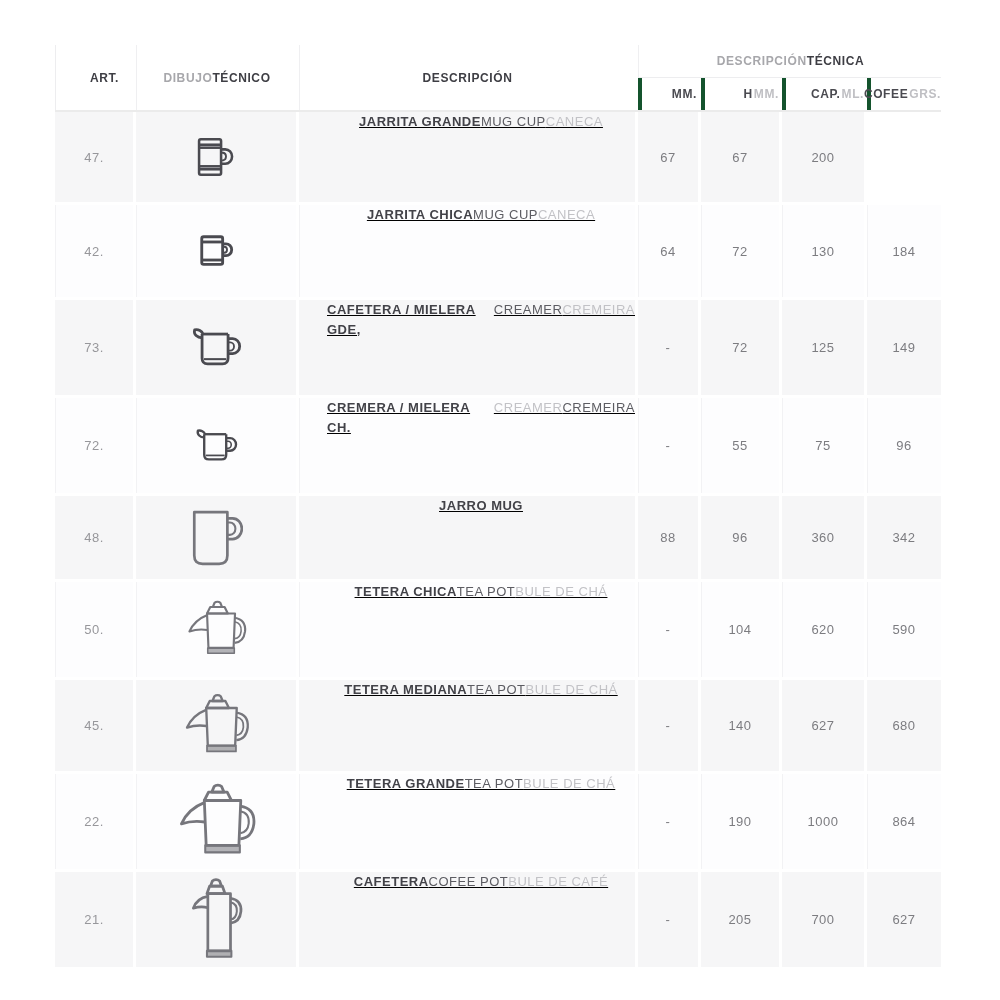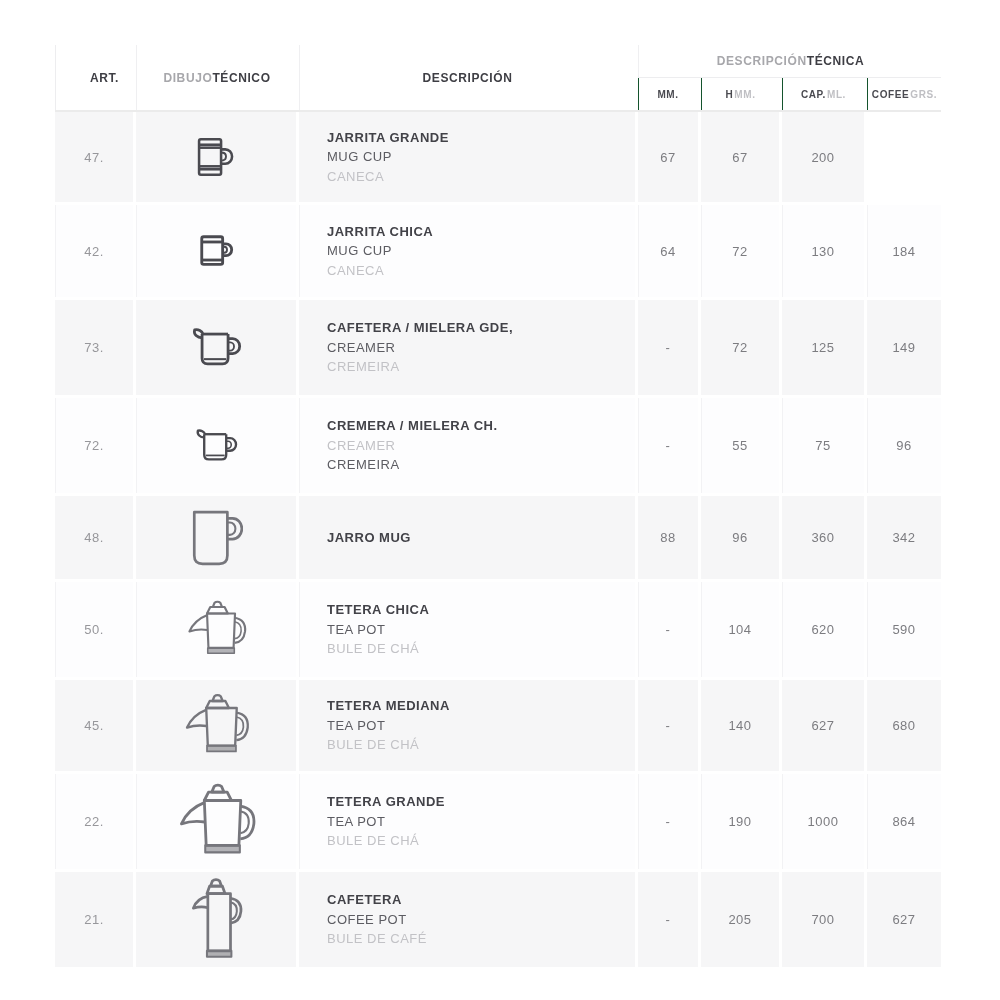"MM." .th.sub { border-left: 1px solid #14532d -> 4px solid #14532d; font-size: 10px -> 12px; justify-content: none -> flex-end }
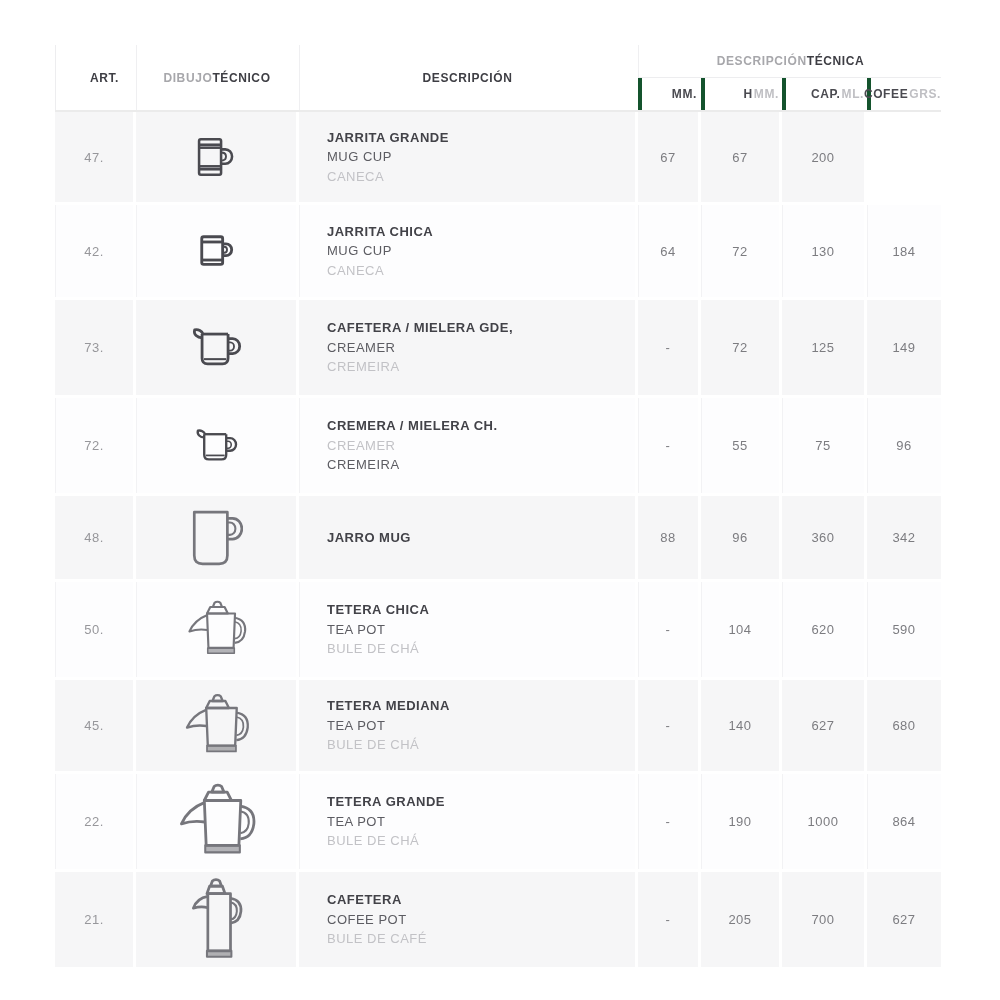"JARRITA GRANDE" .td.desc { flex-direction: column -> row; text-decoration: none -> underline }
